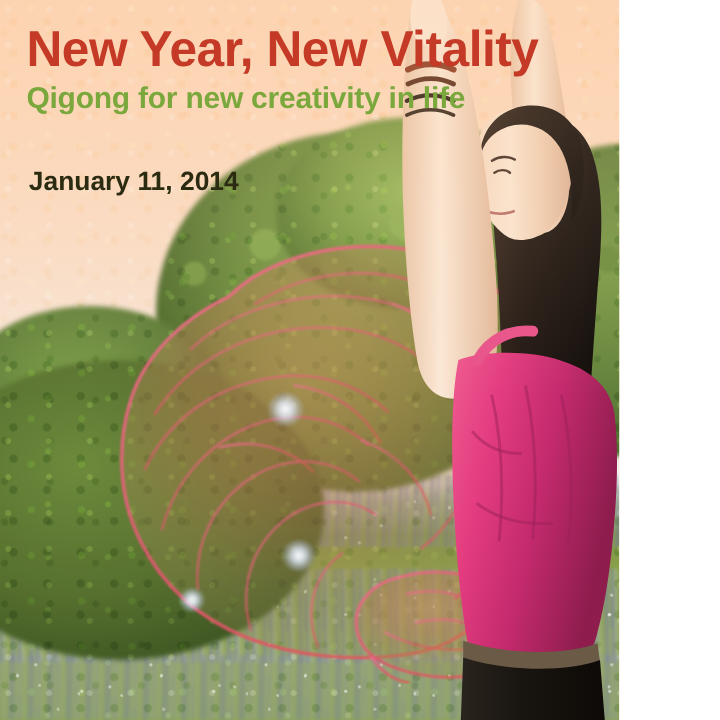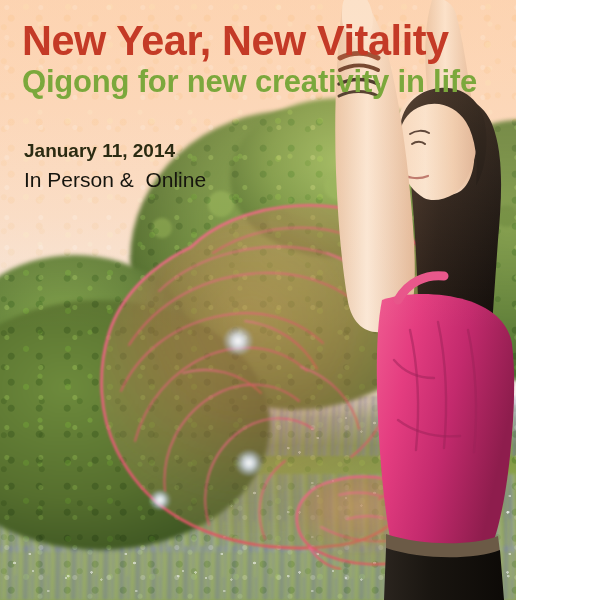"Qigong for new creativity in" .subtitle { font-size: 31px -> 25px }
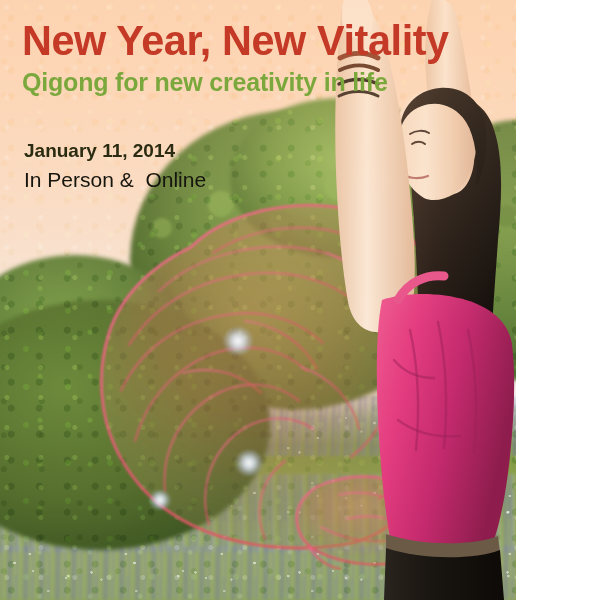"January 11, 2014" .date-line { font-size: 19px -> 22px }
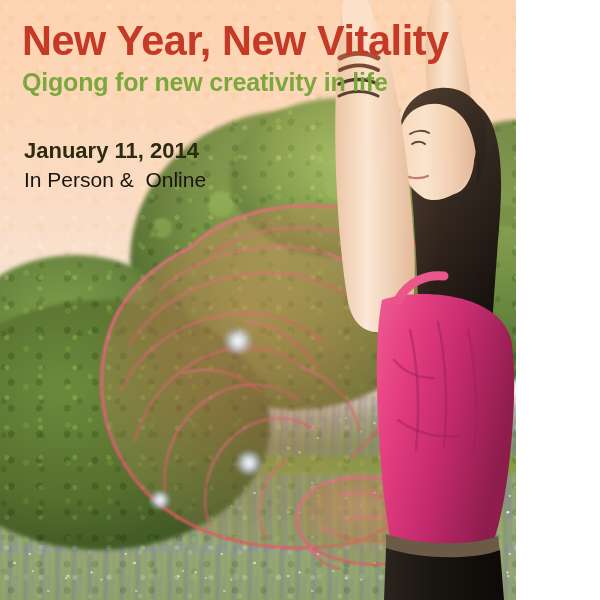"In Person & Online" p.mode-line { html: <p>In Person &amp; Online</p> -> none }
